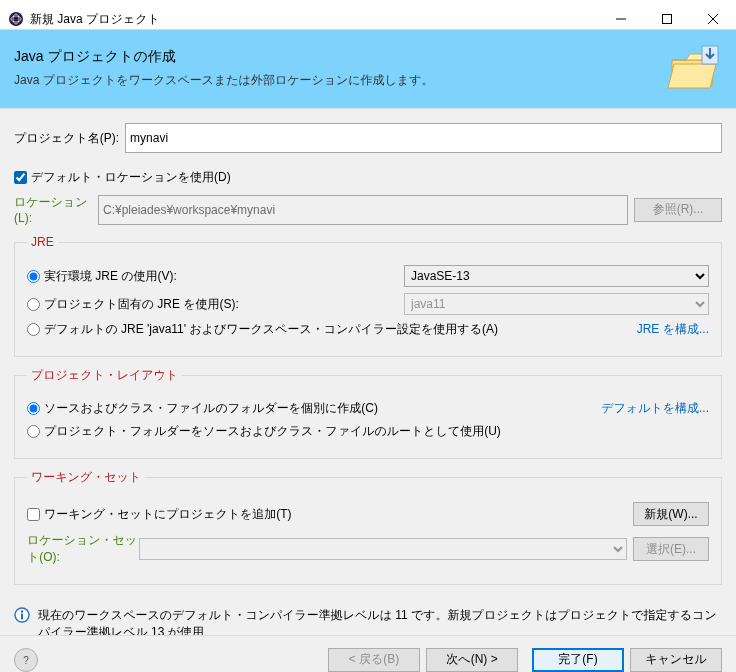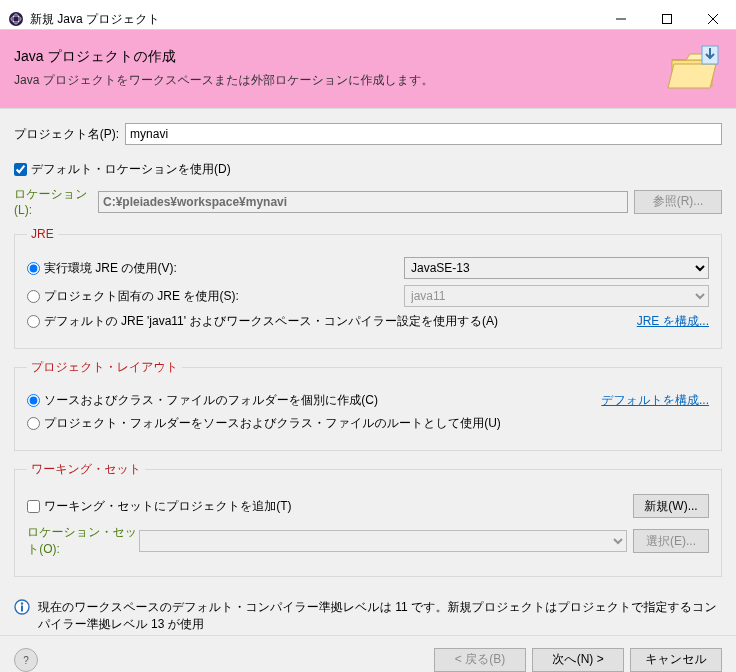"Java プロジェクトの作成" .banner { background: #f9a8d4 -> #7dd3fc }
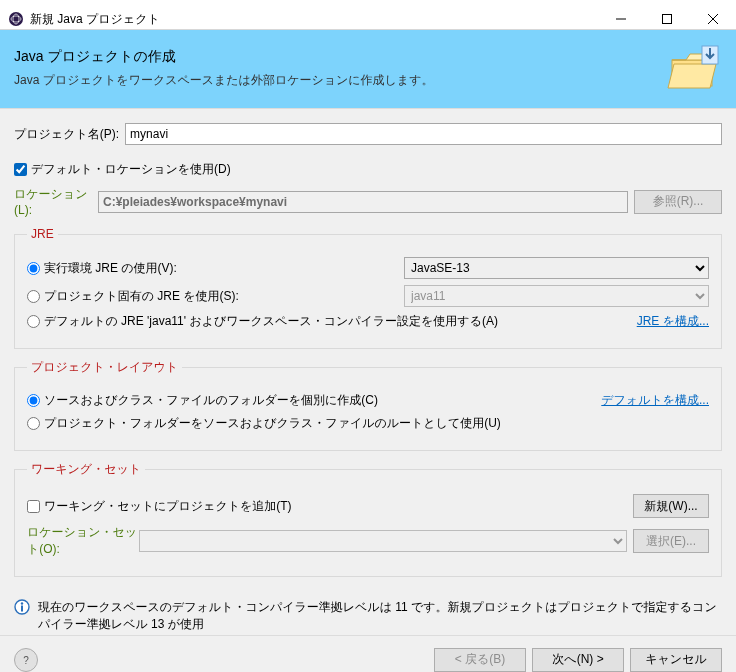"mynavi" input[type=text] { height: 22px -> 30px }
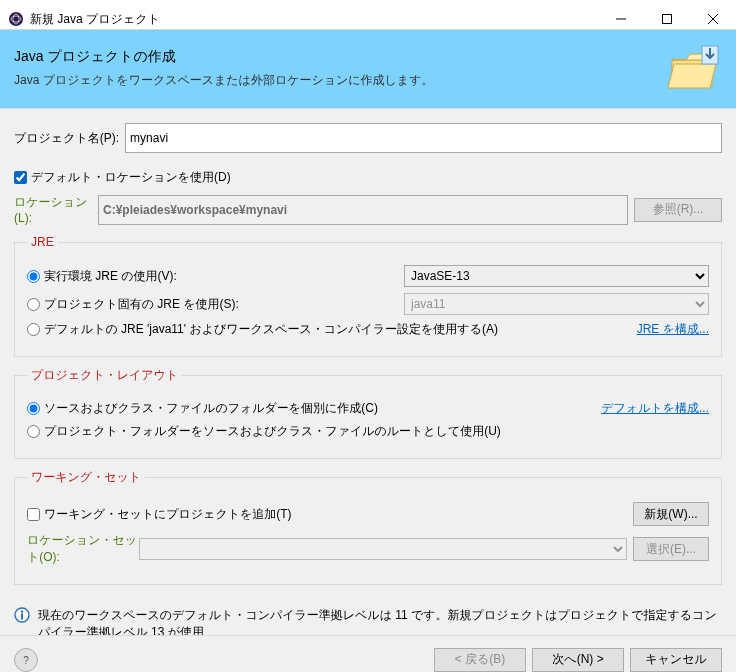"C:¥pleiades¥workspace¥mynavi" input[type=text][disabled] { font-weight: bold -> none }
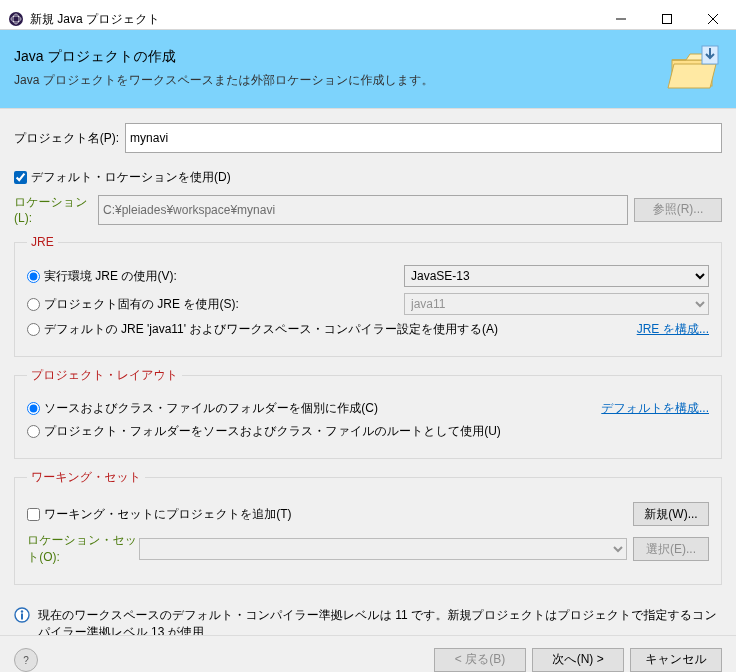"JRE を構成..." .link { text-decoration: underline -> none }
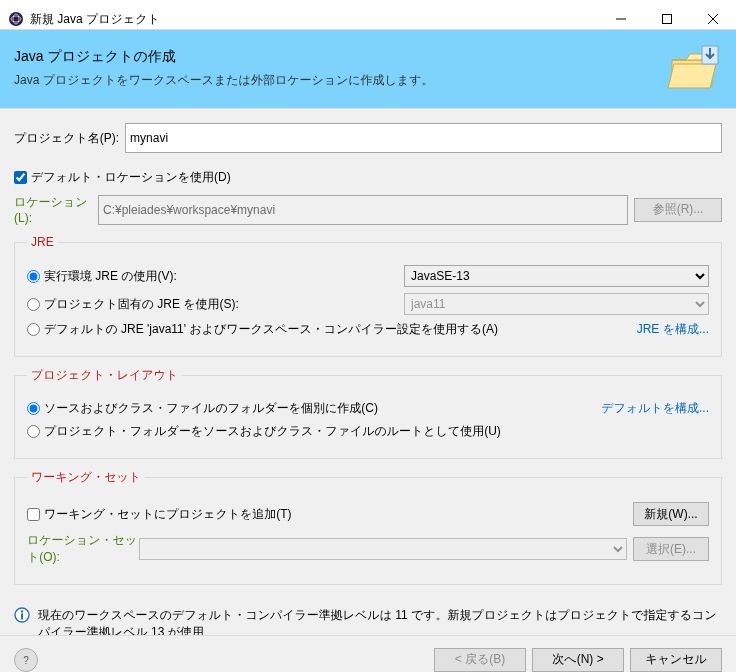"完了(F)" button.btn { html: none -> <button>完了(F)</button> }
